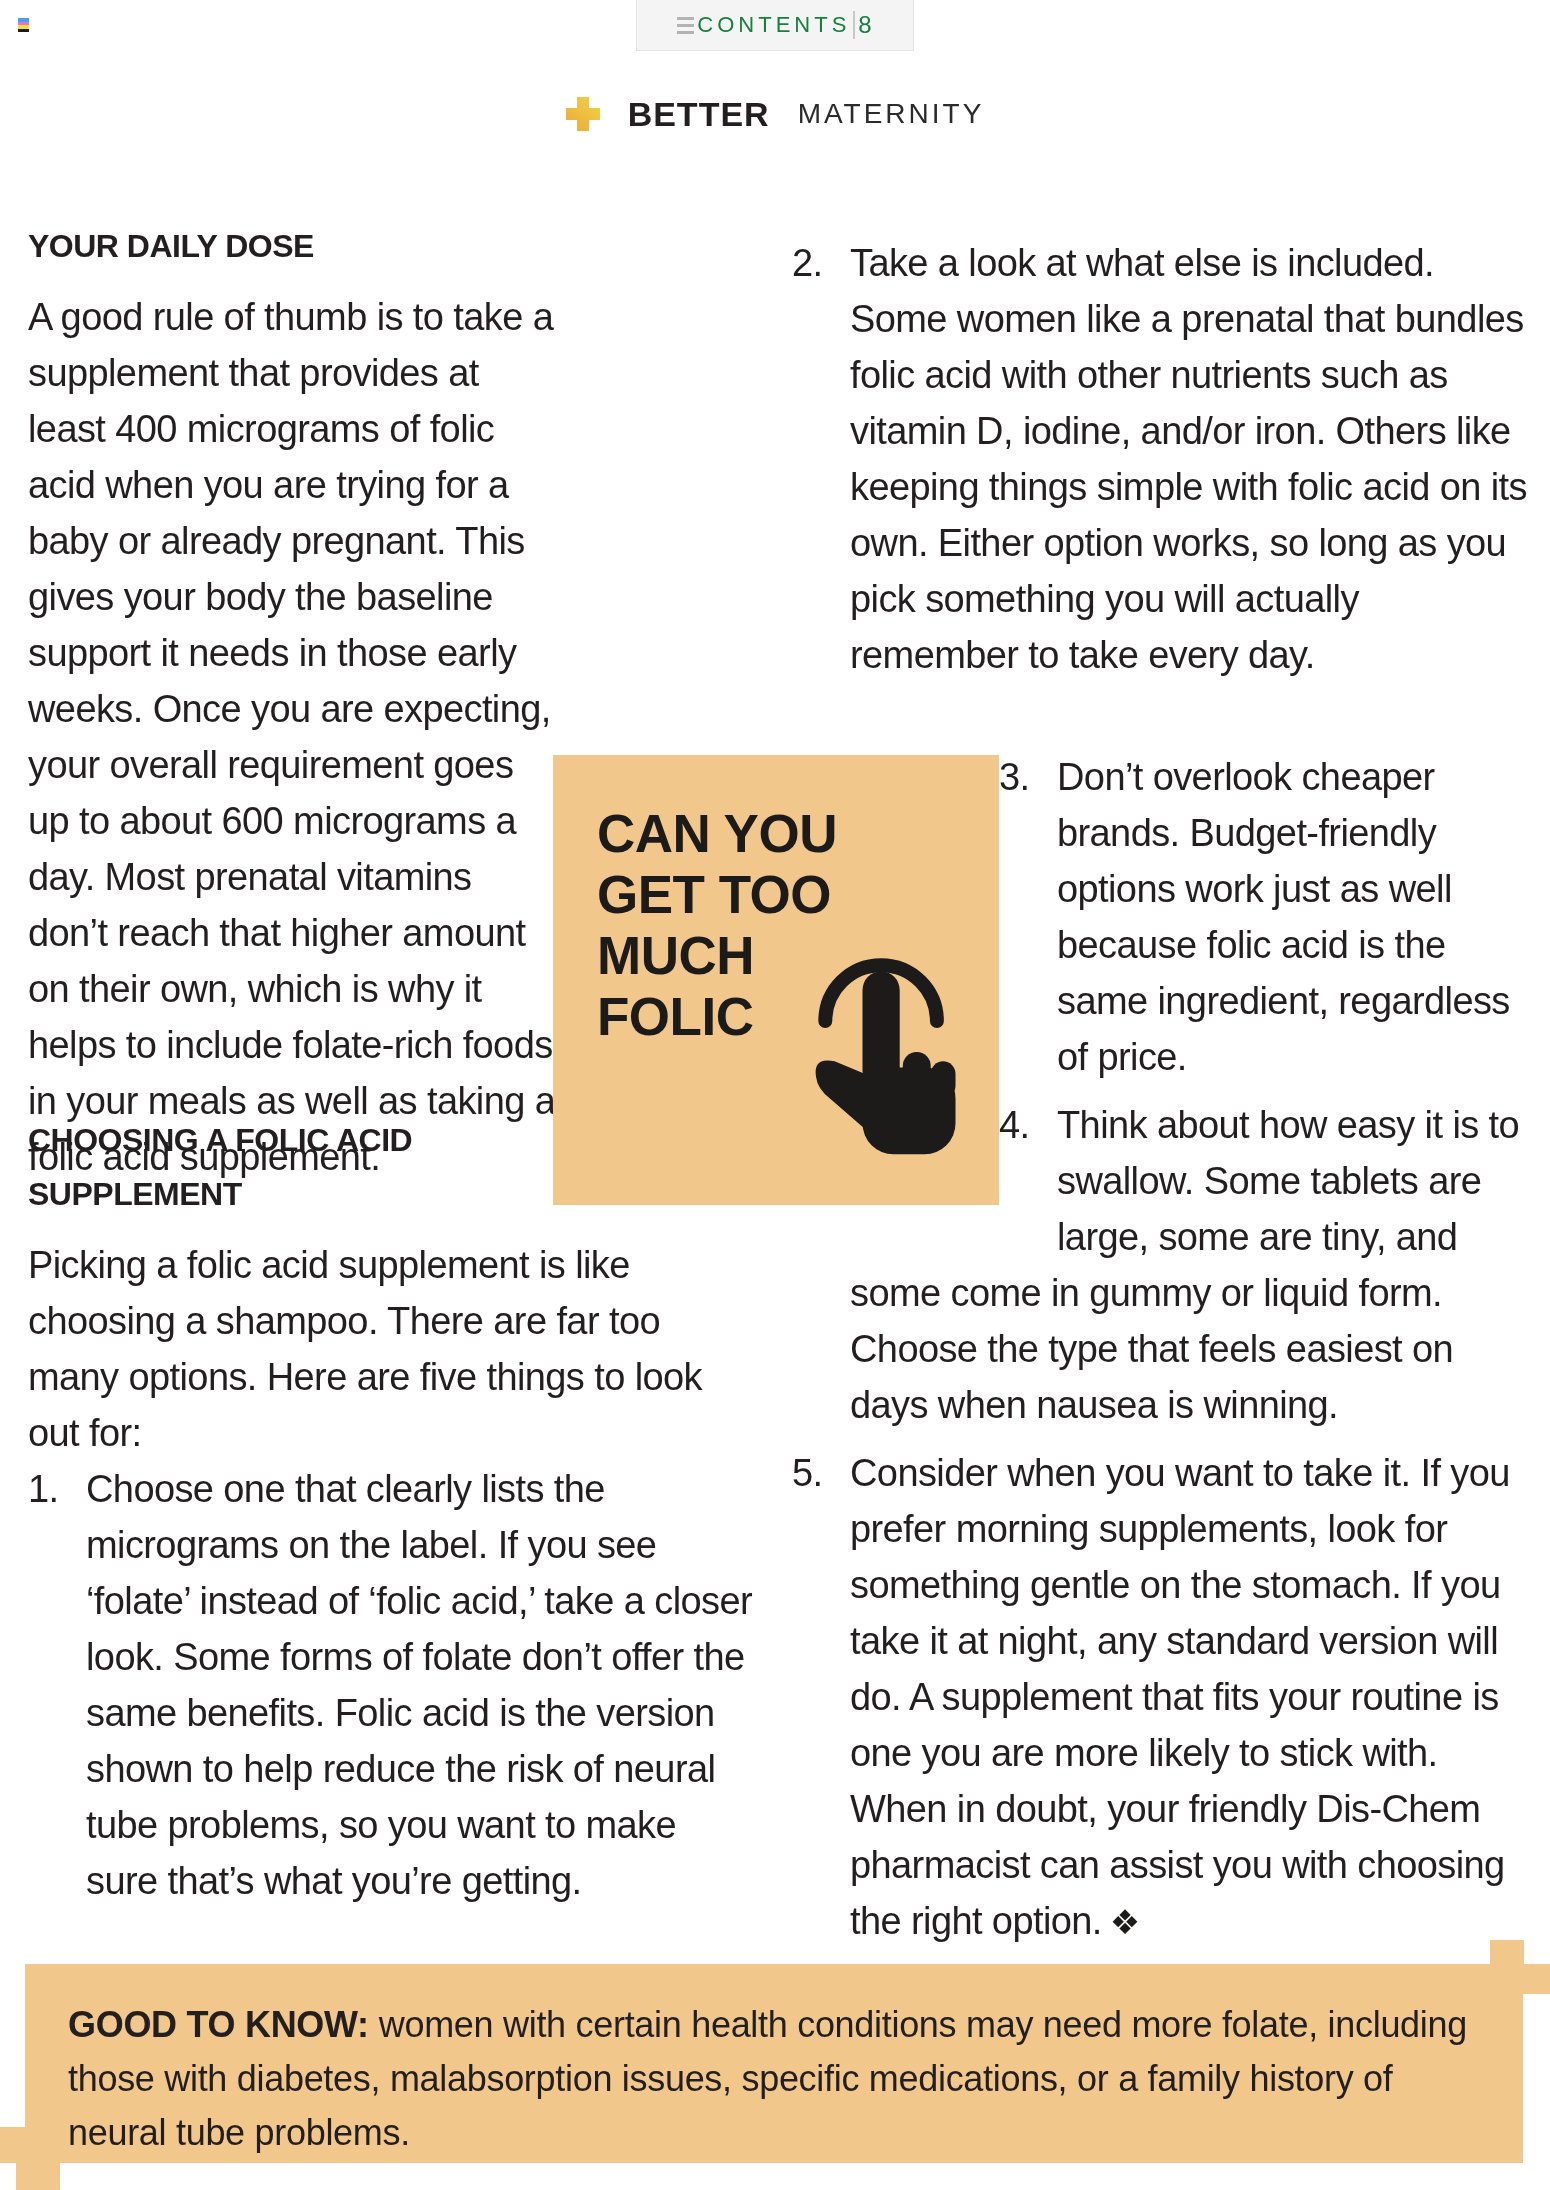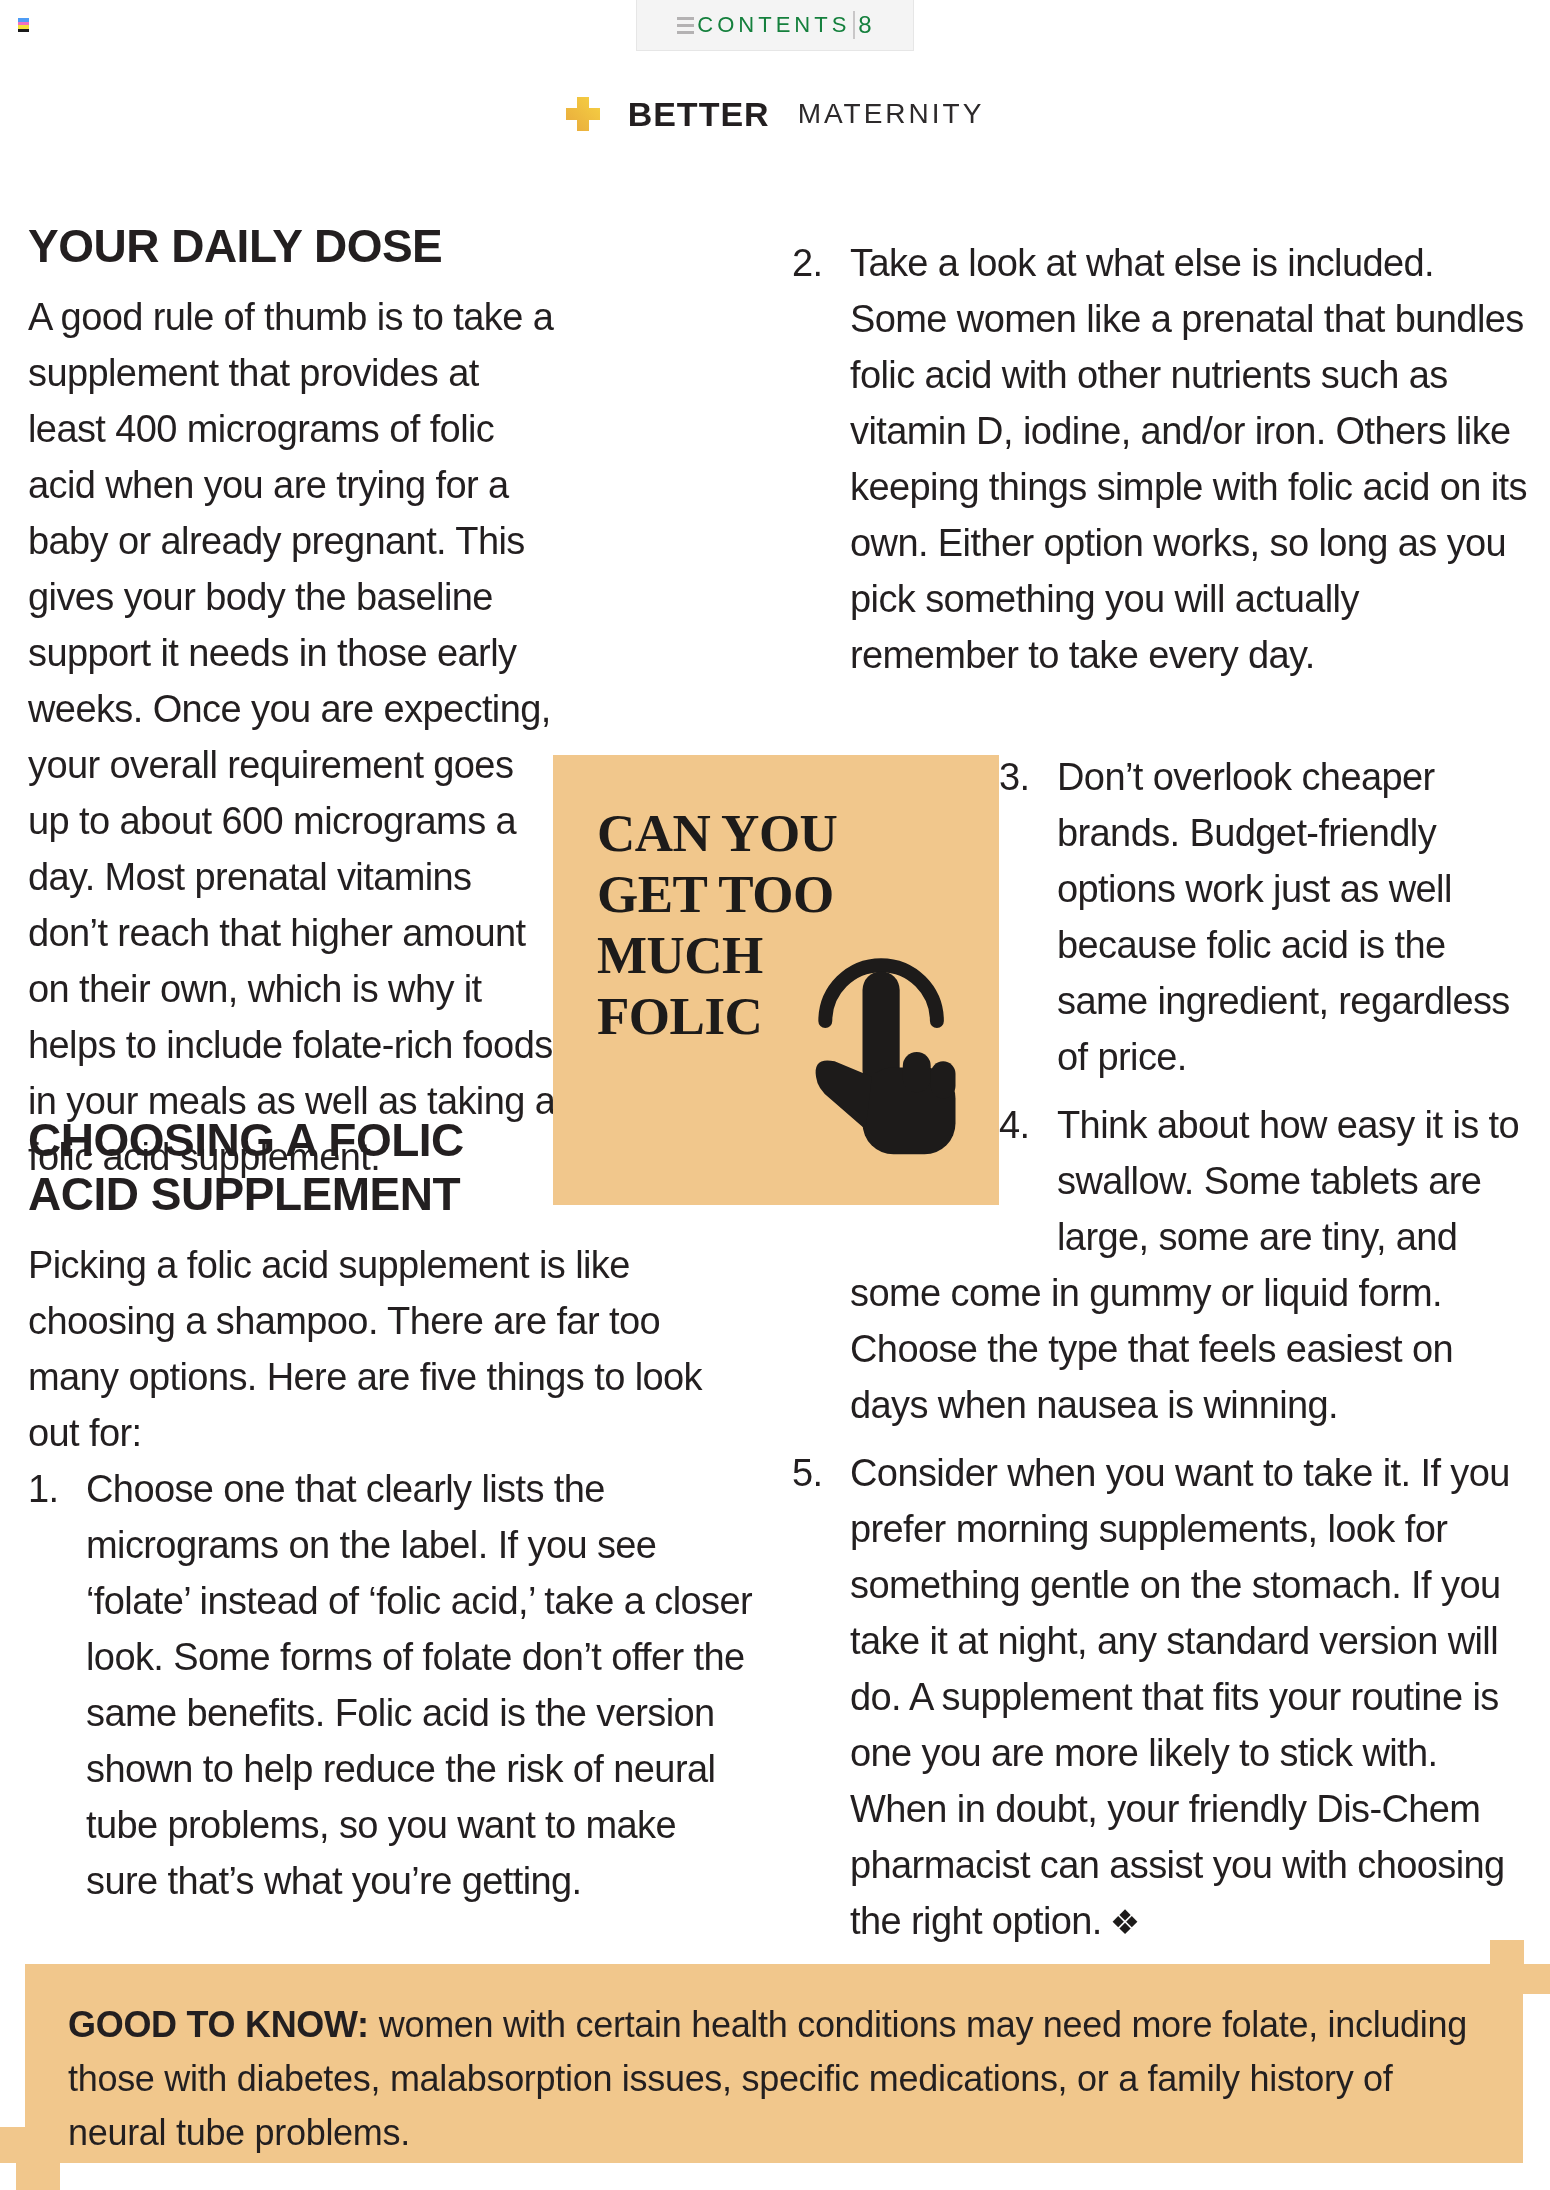"YOUR DAILY DOSE" .col h2 { font-size: 46px -> 32px }
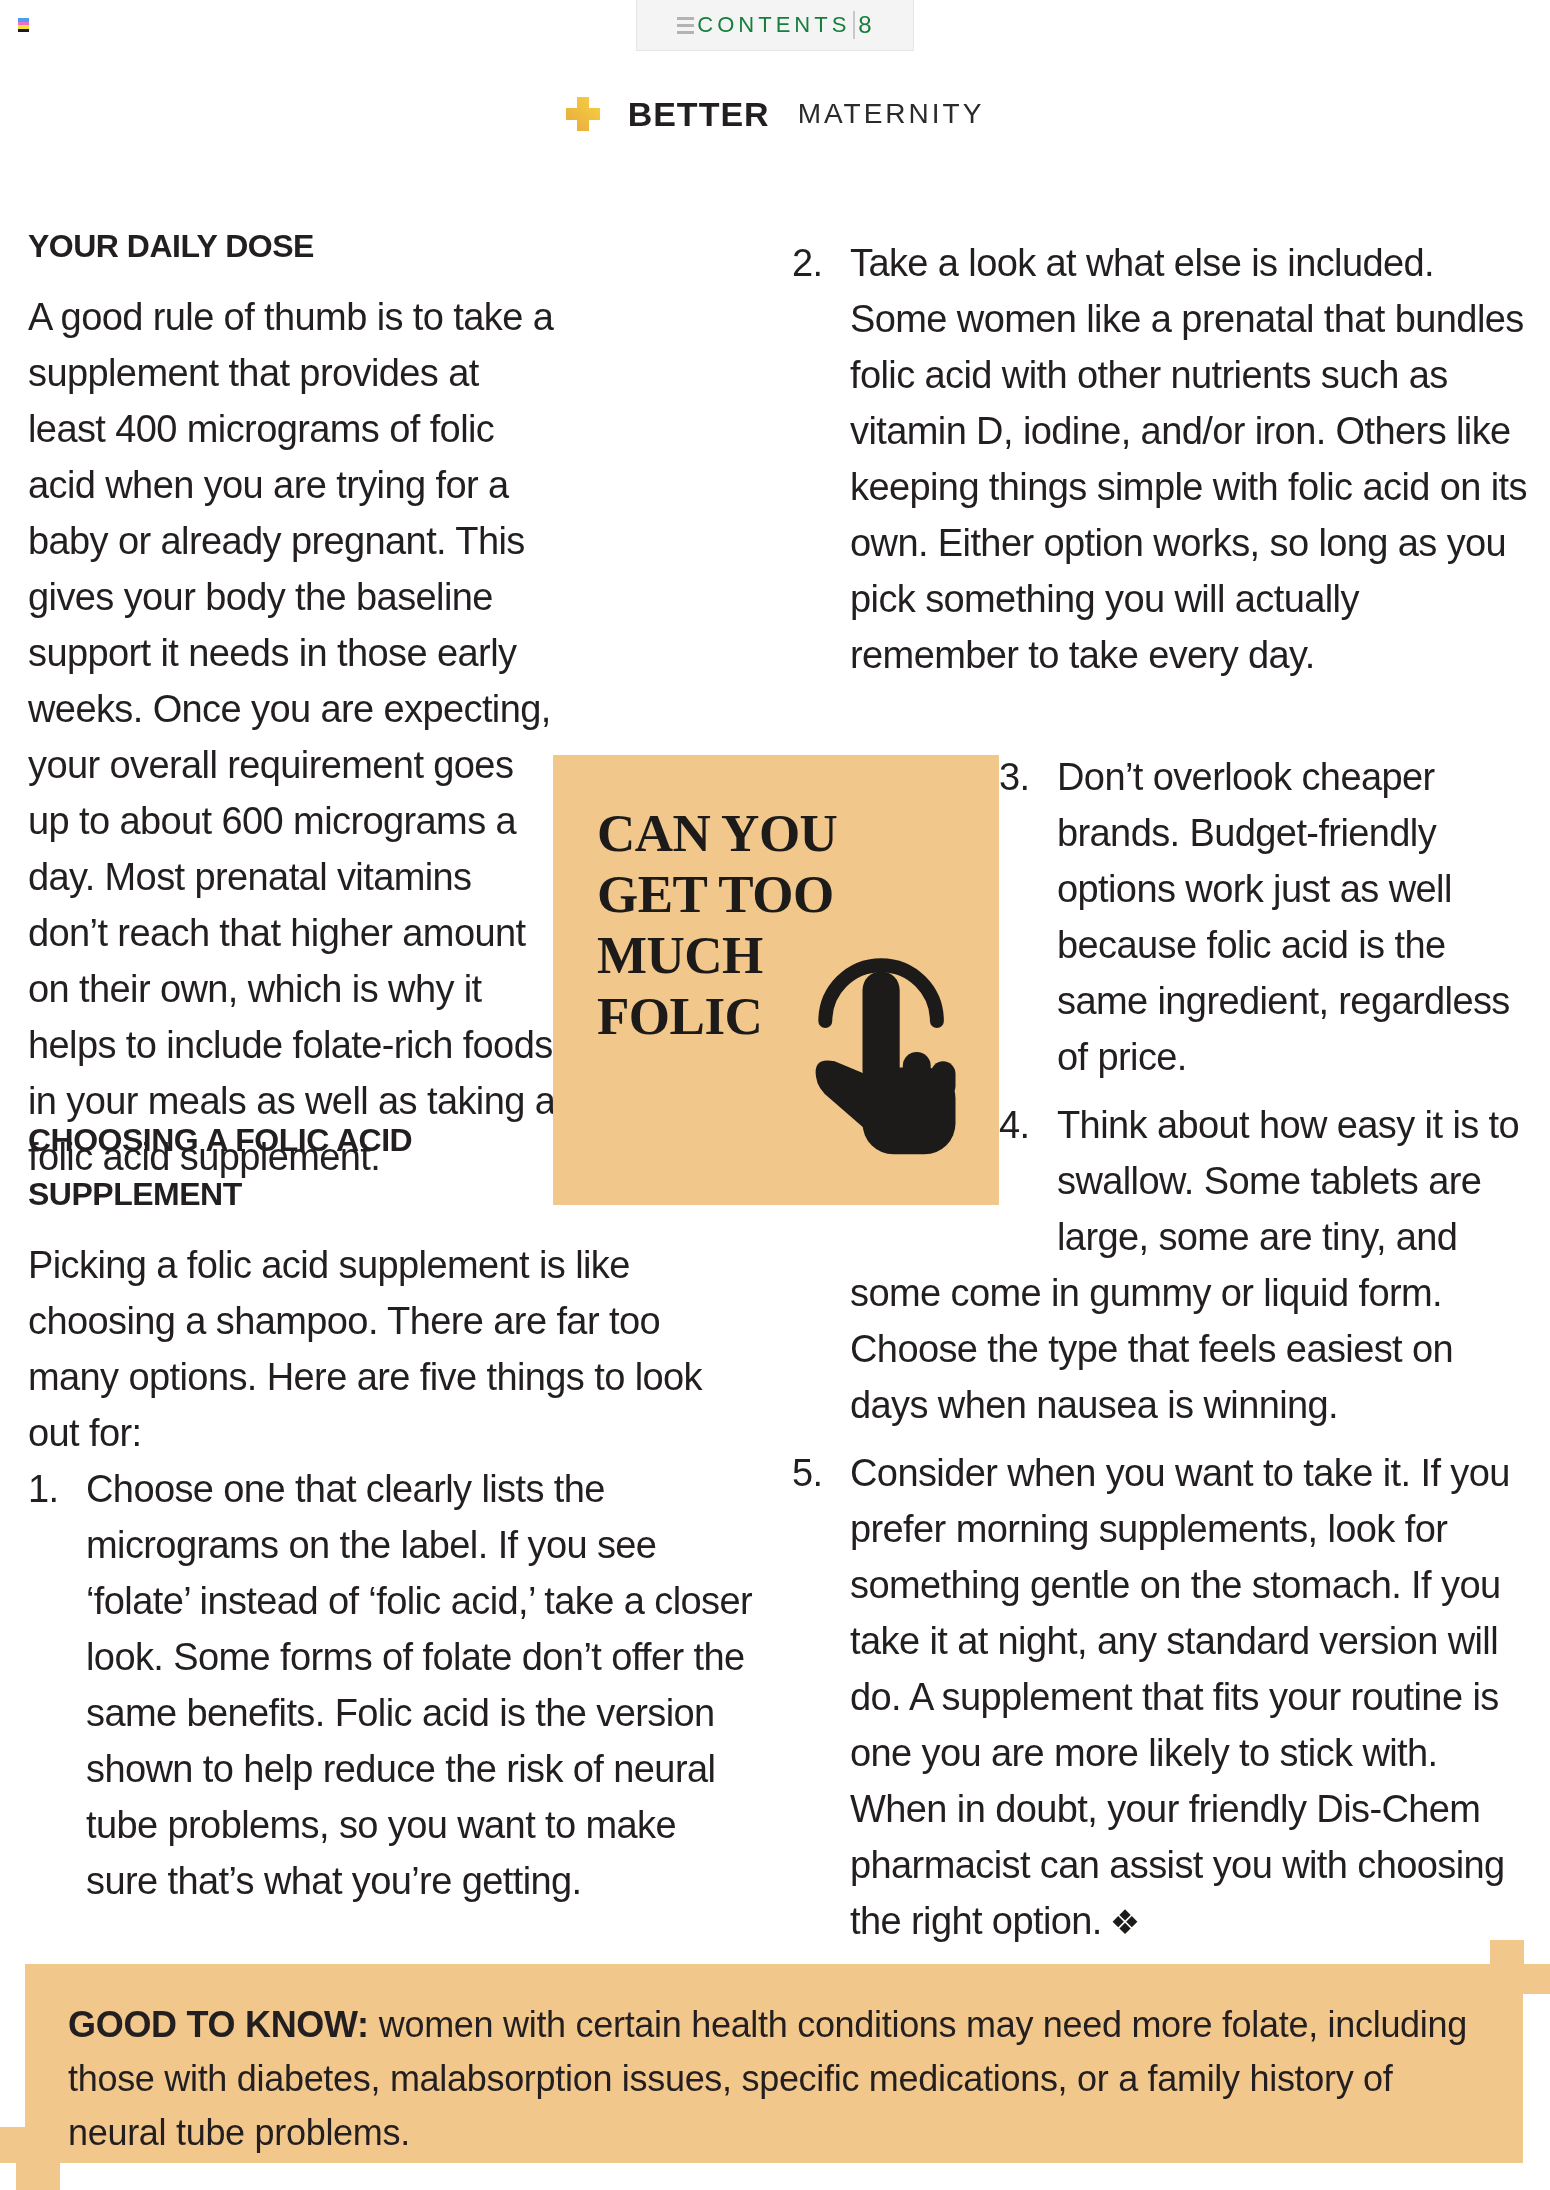"CAN YOU" .callout { font-family: Liberation Serif, serif -> none }
